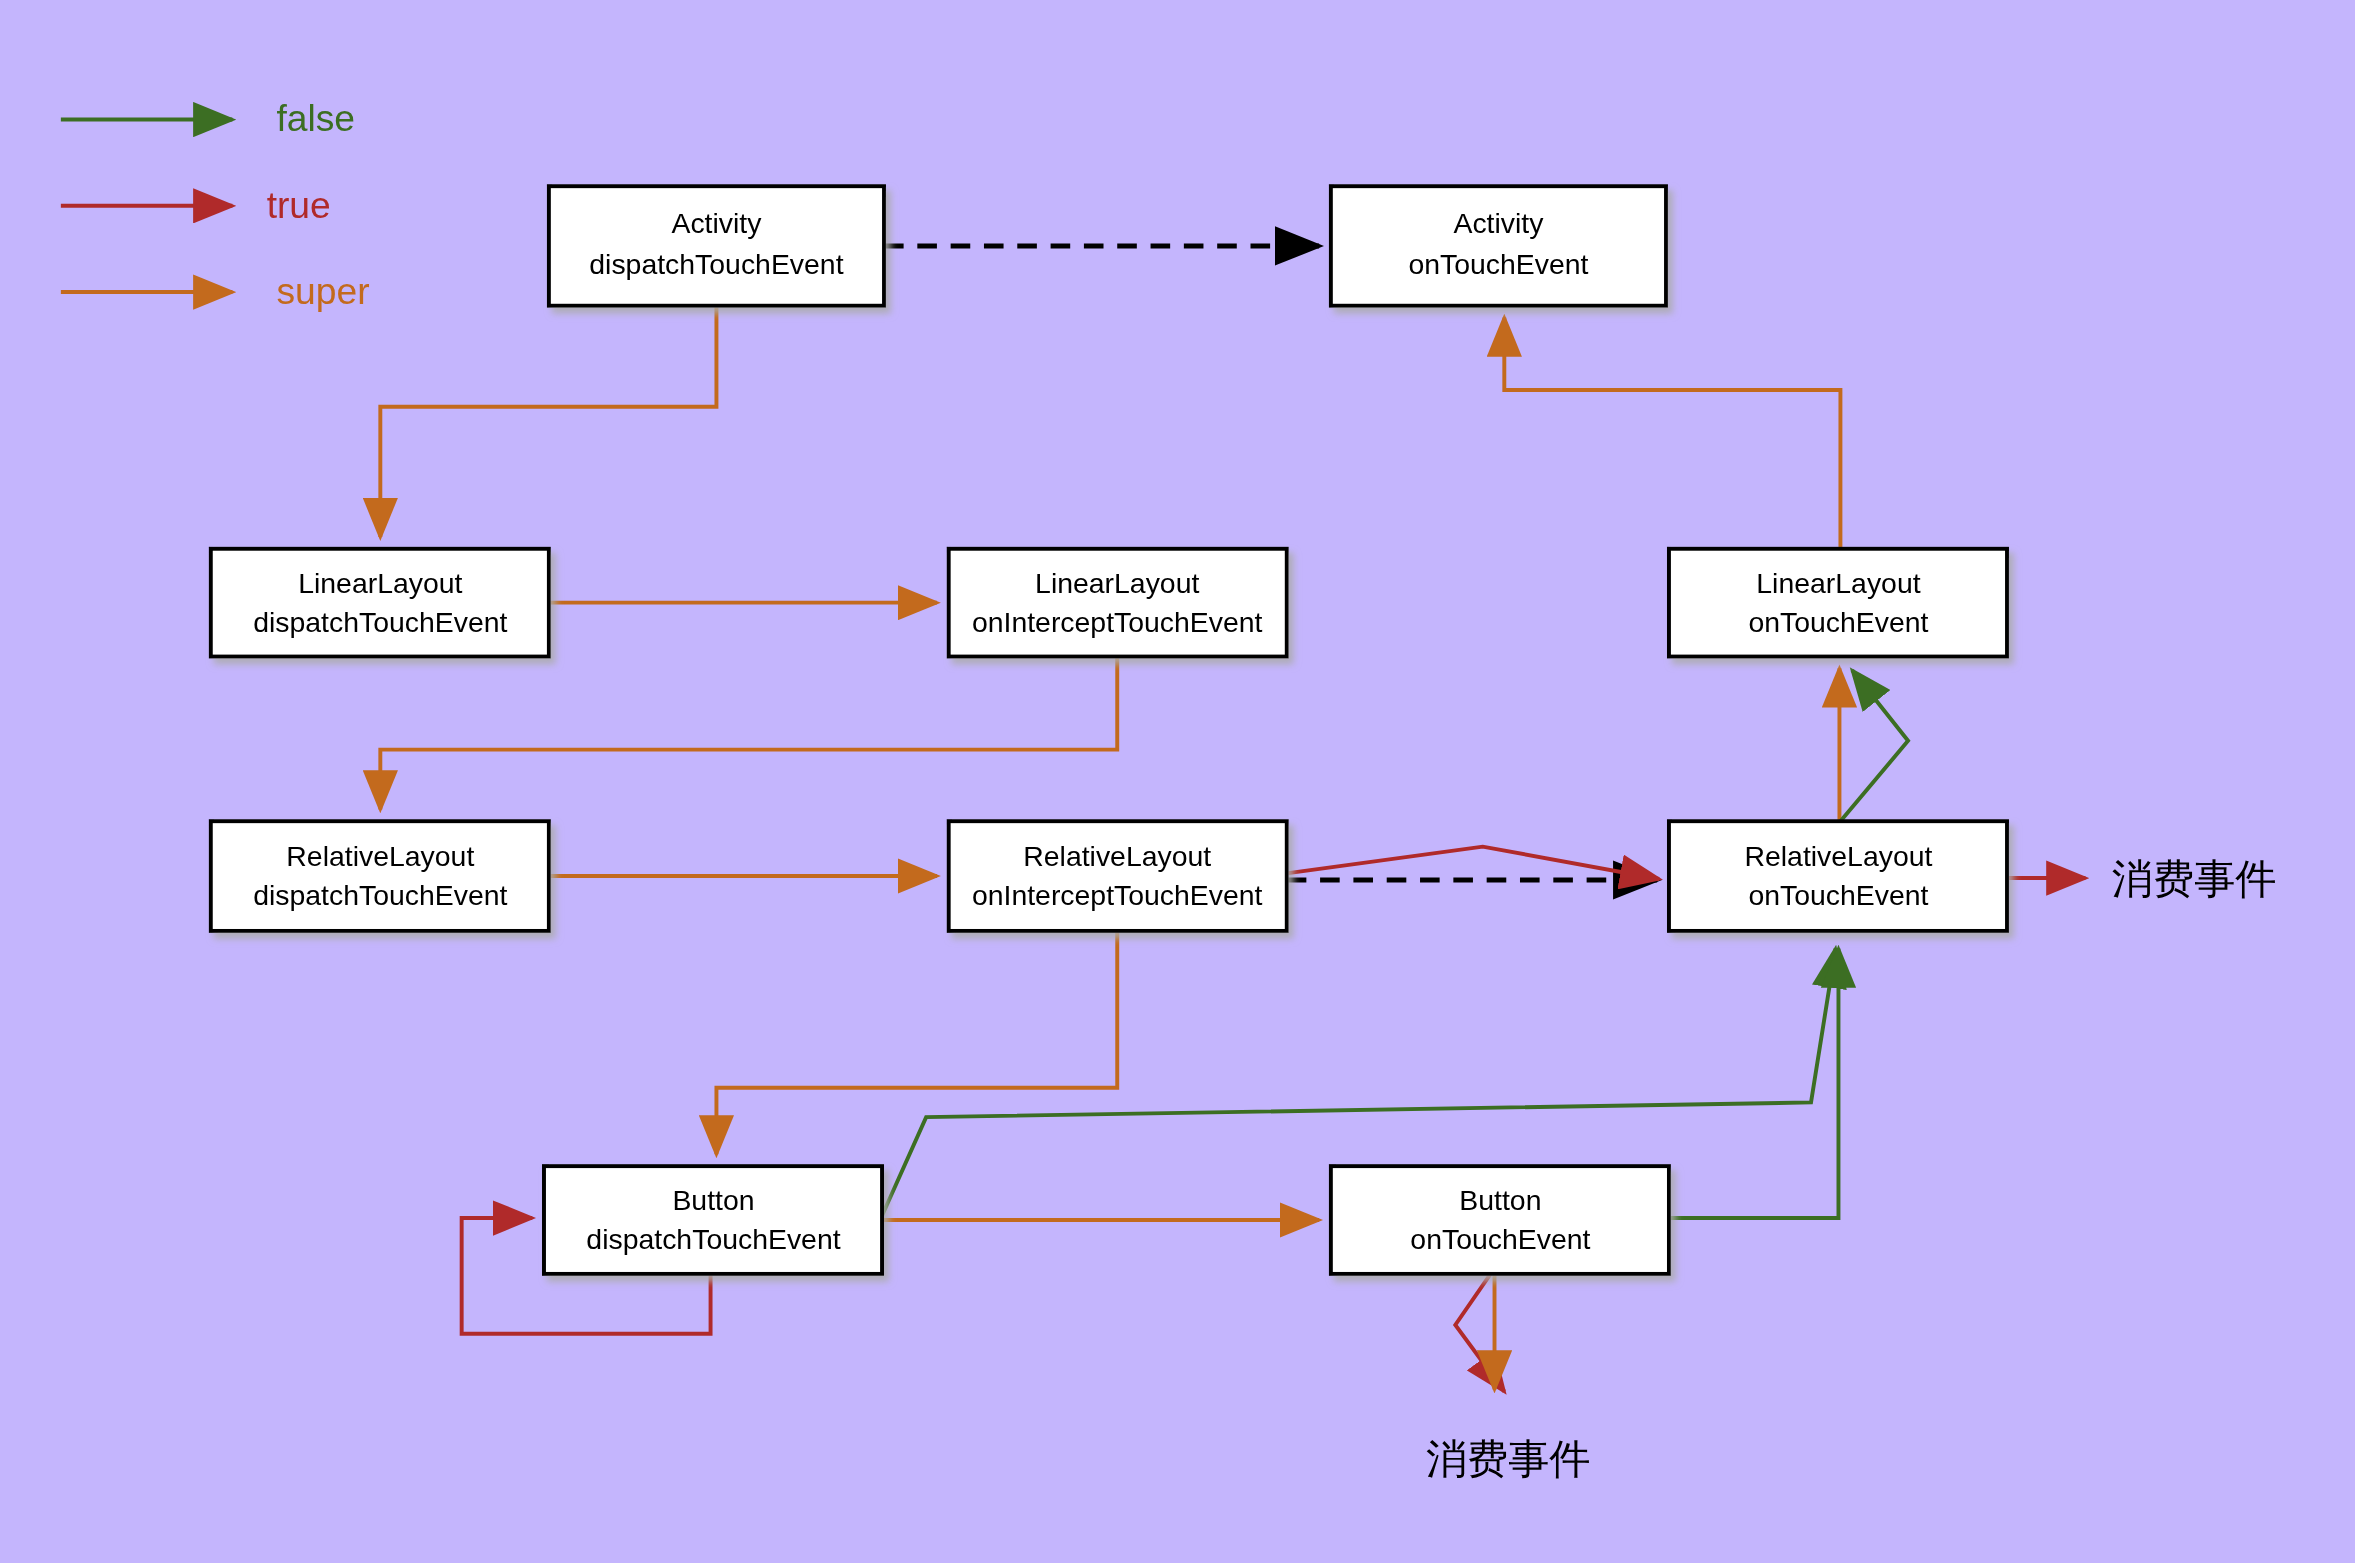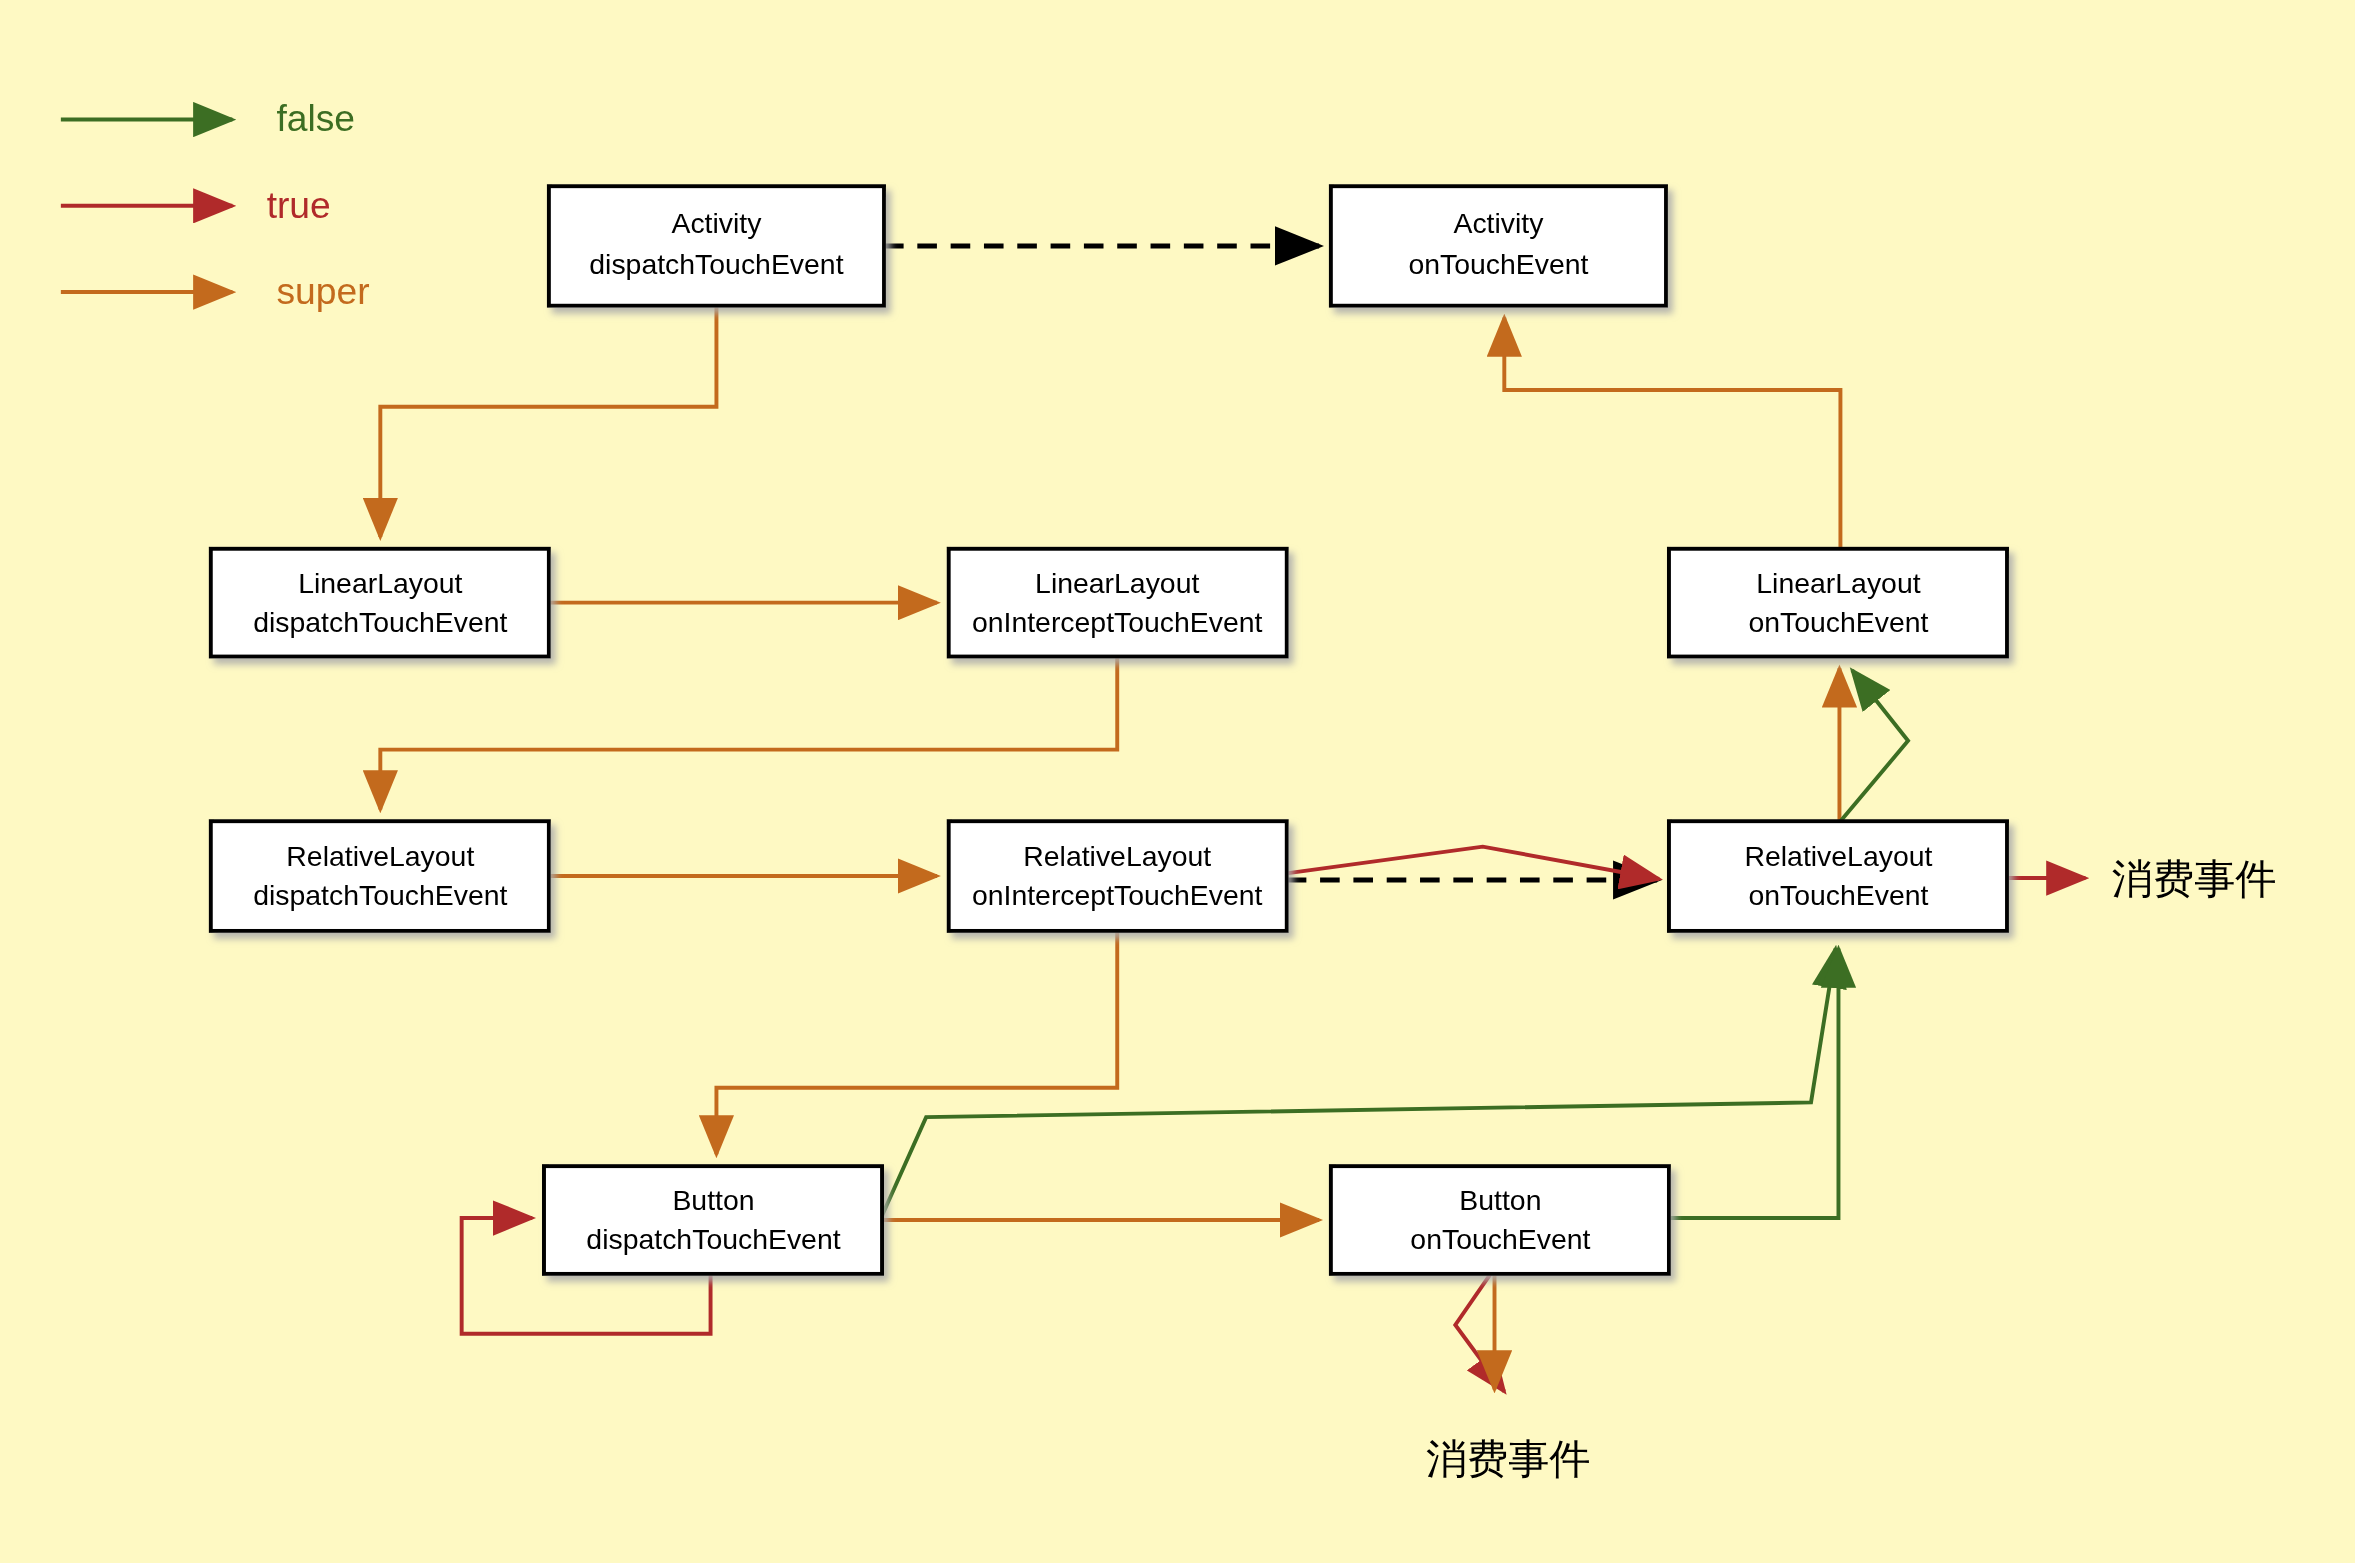"false" #stage { background: #fef9c3 -> #c4b5fd }
